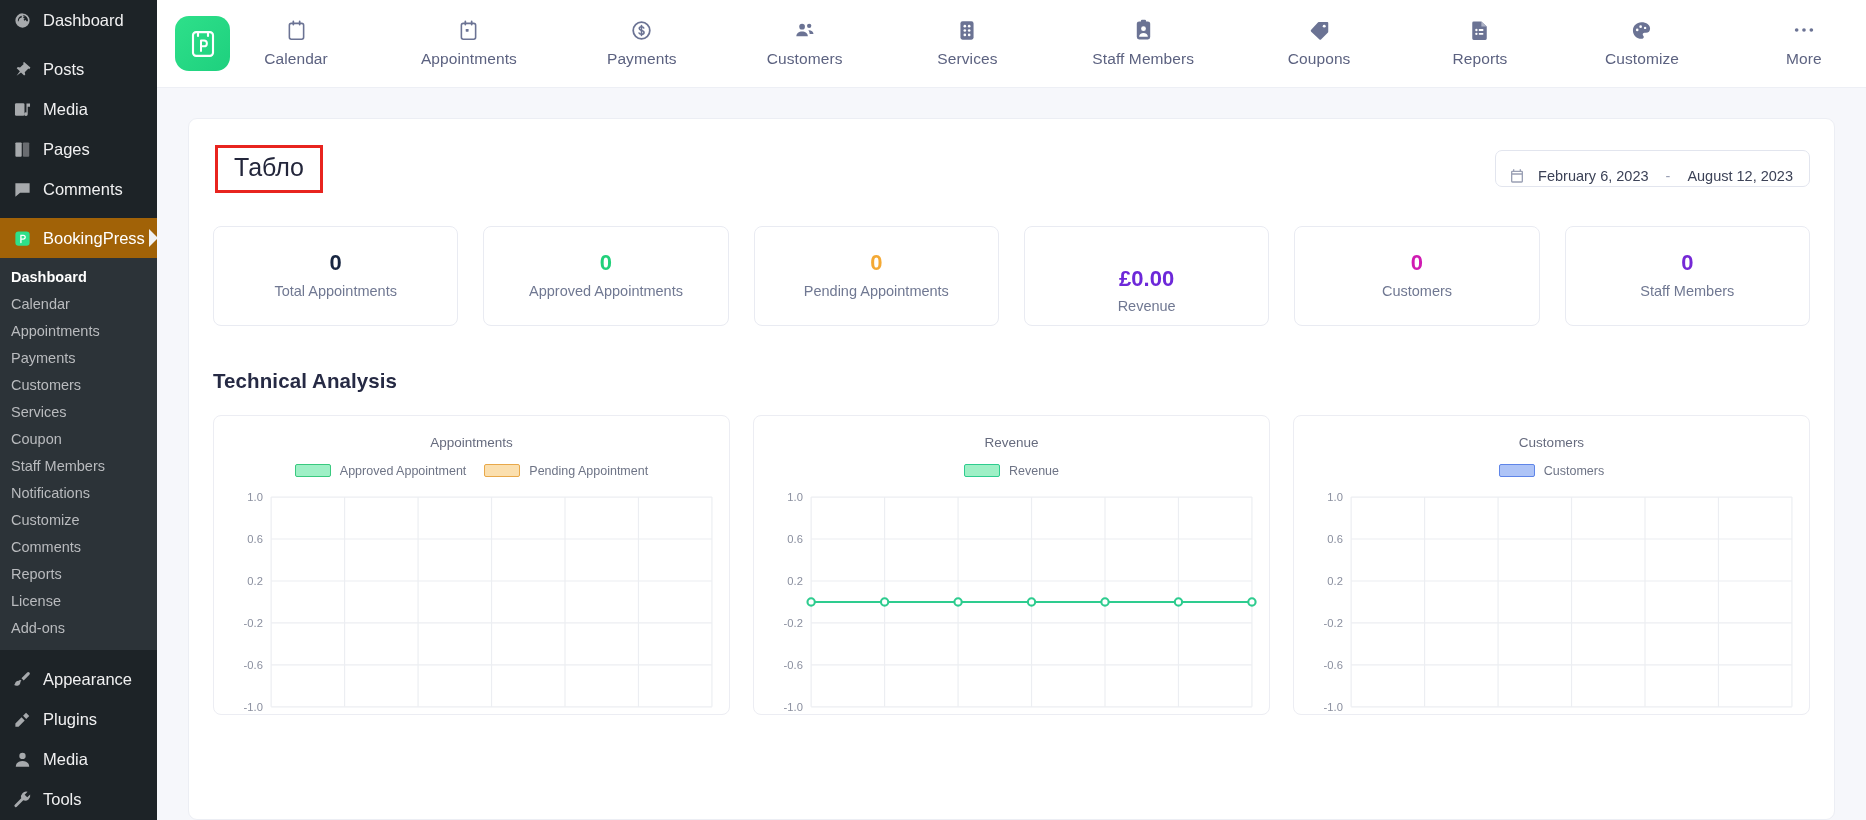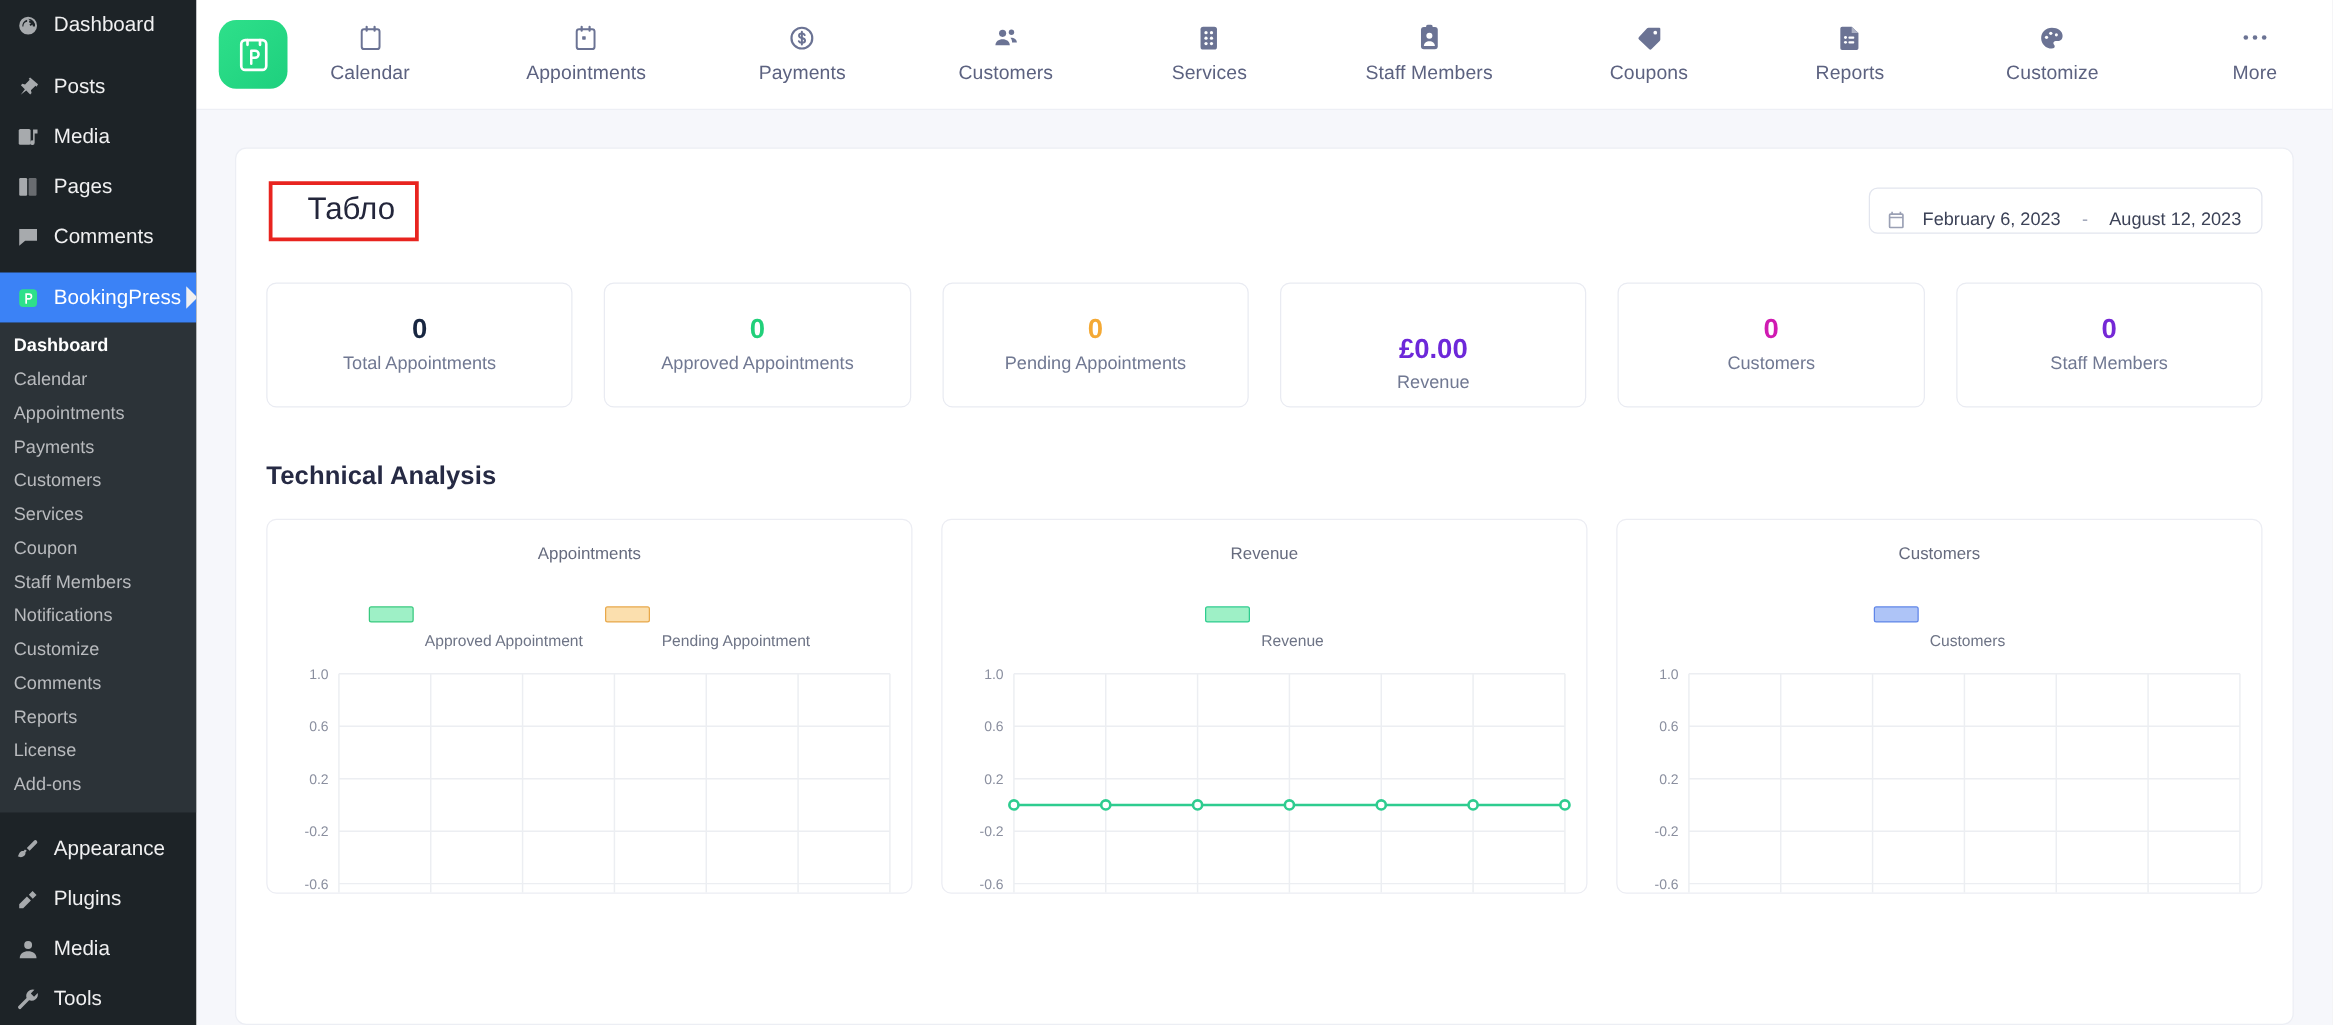"Табло" .page-title-wrap { padding: 5px 16px 8px 28px -> 5px 16px 8px 16px }
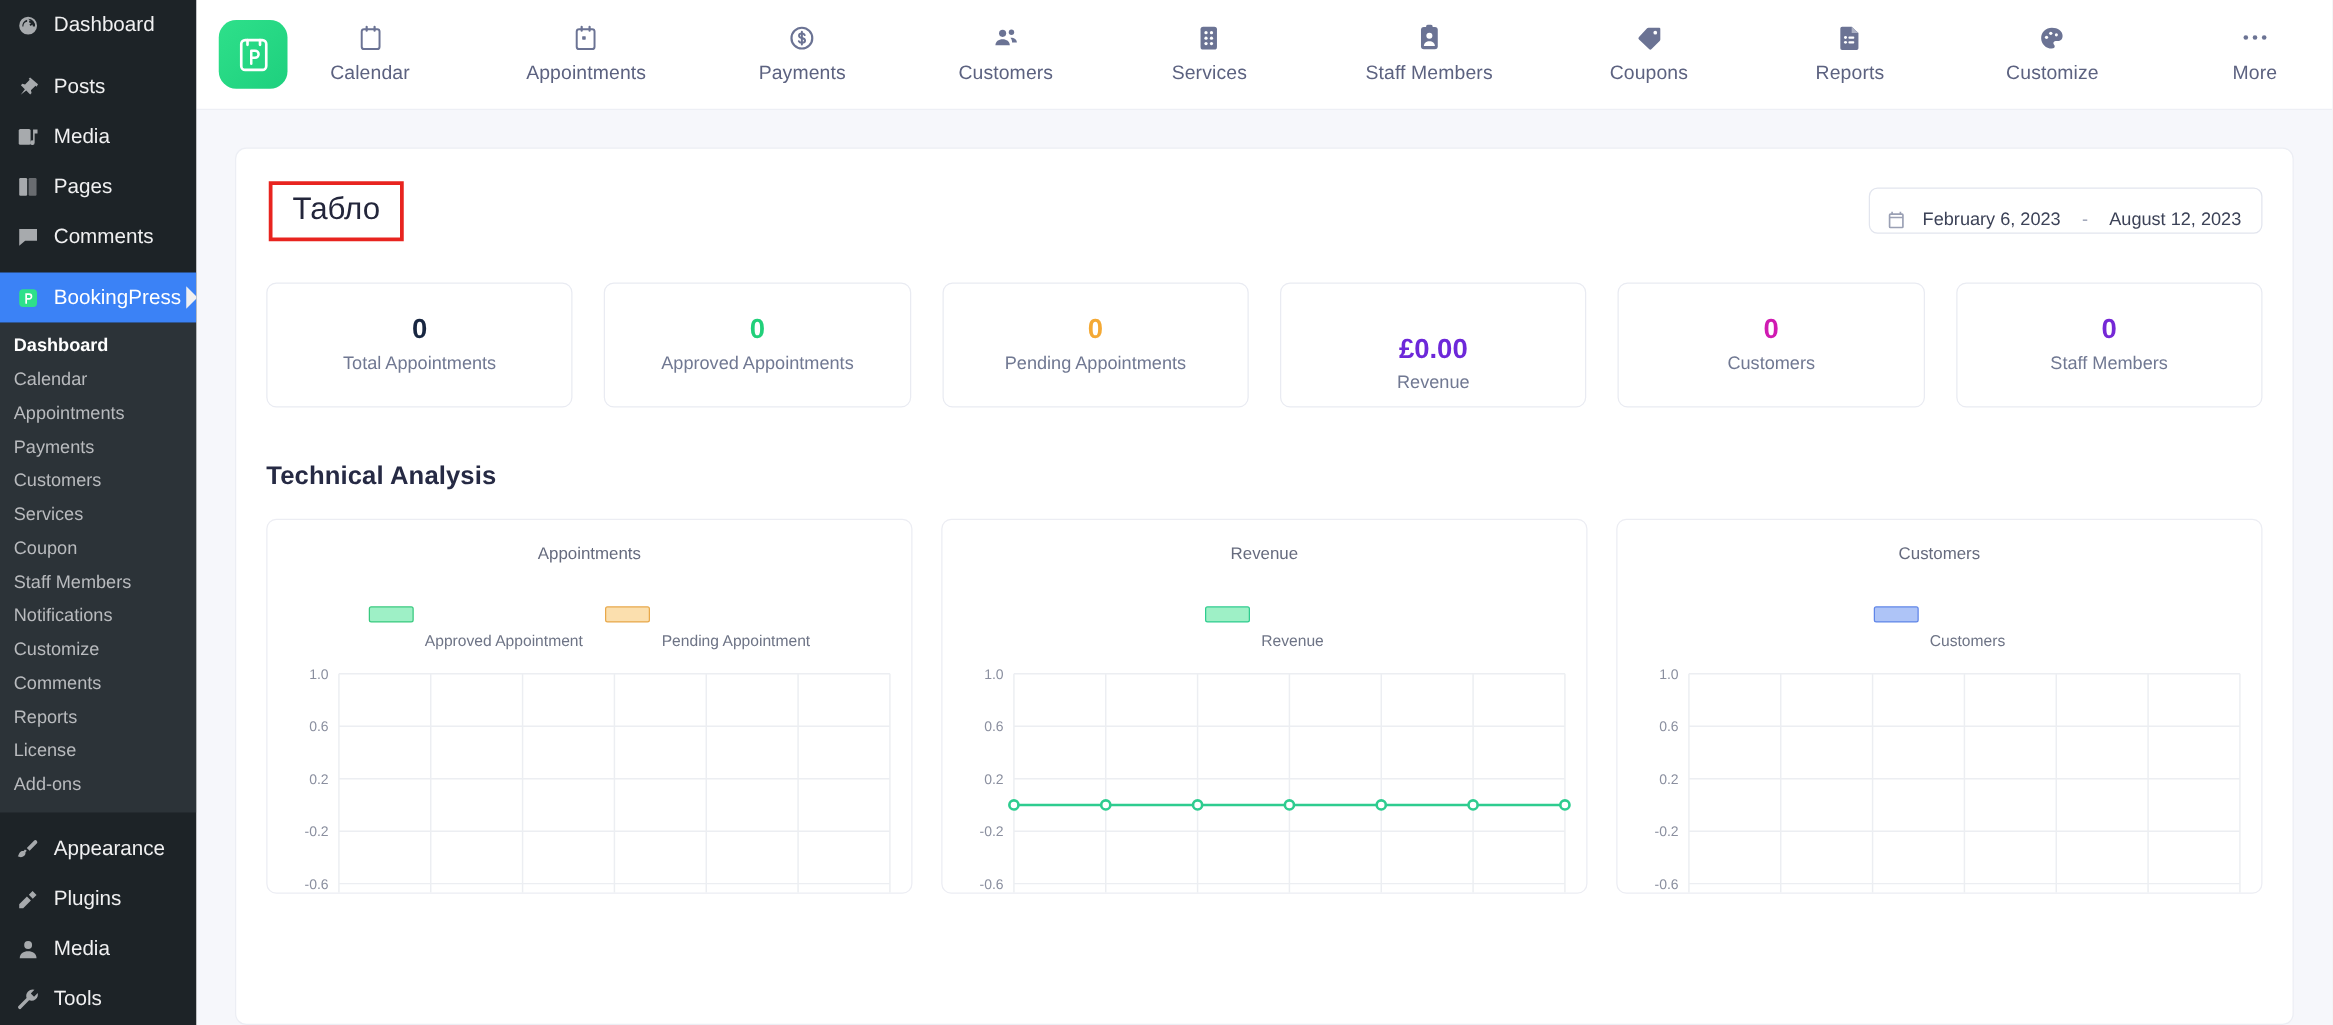"BookingPress" .wp-item.active-blue { background: #3b82f6 -> #a16207 }
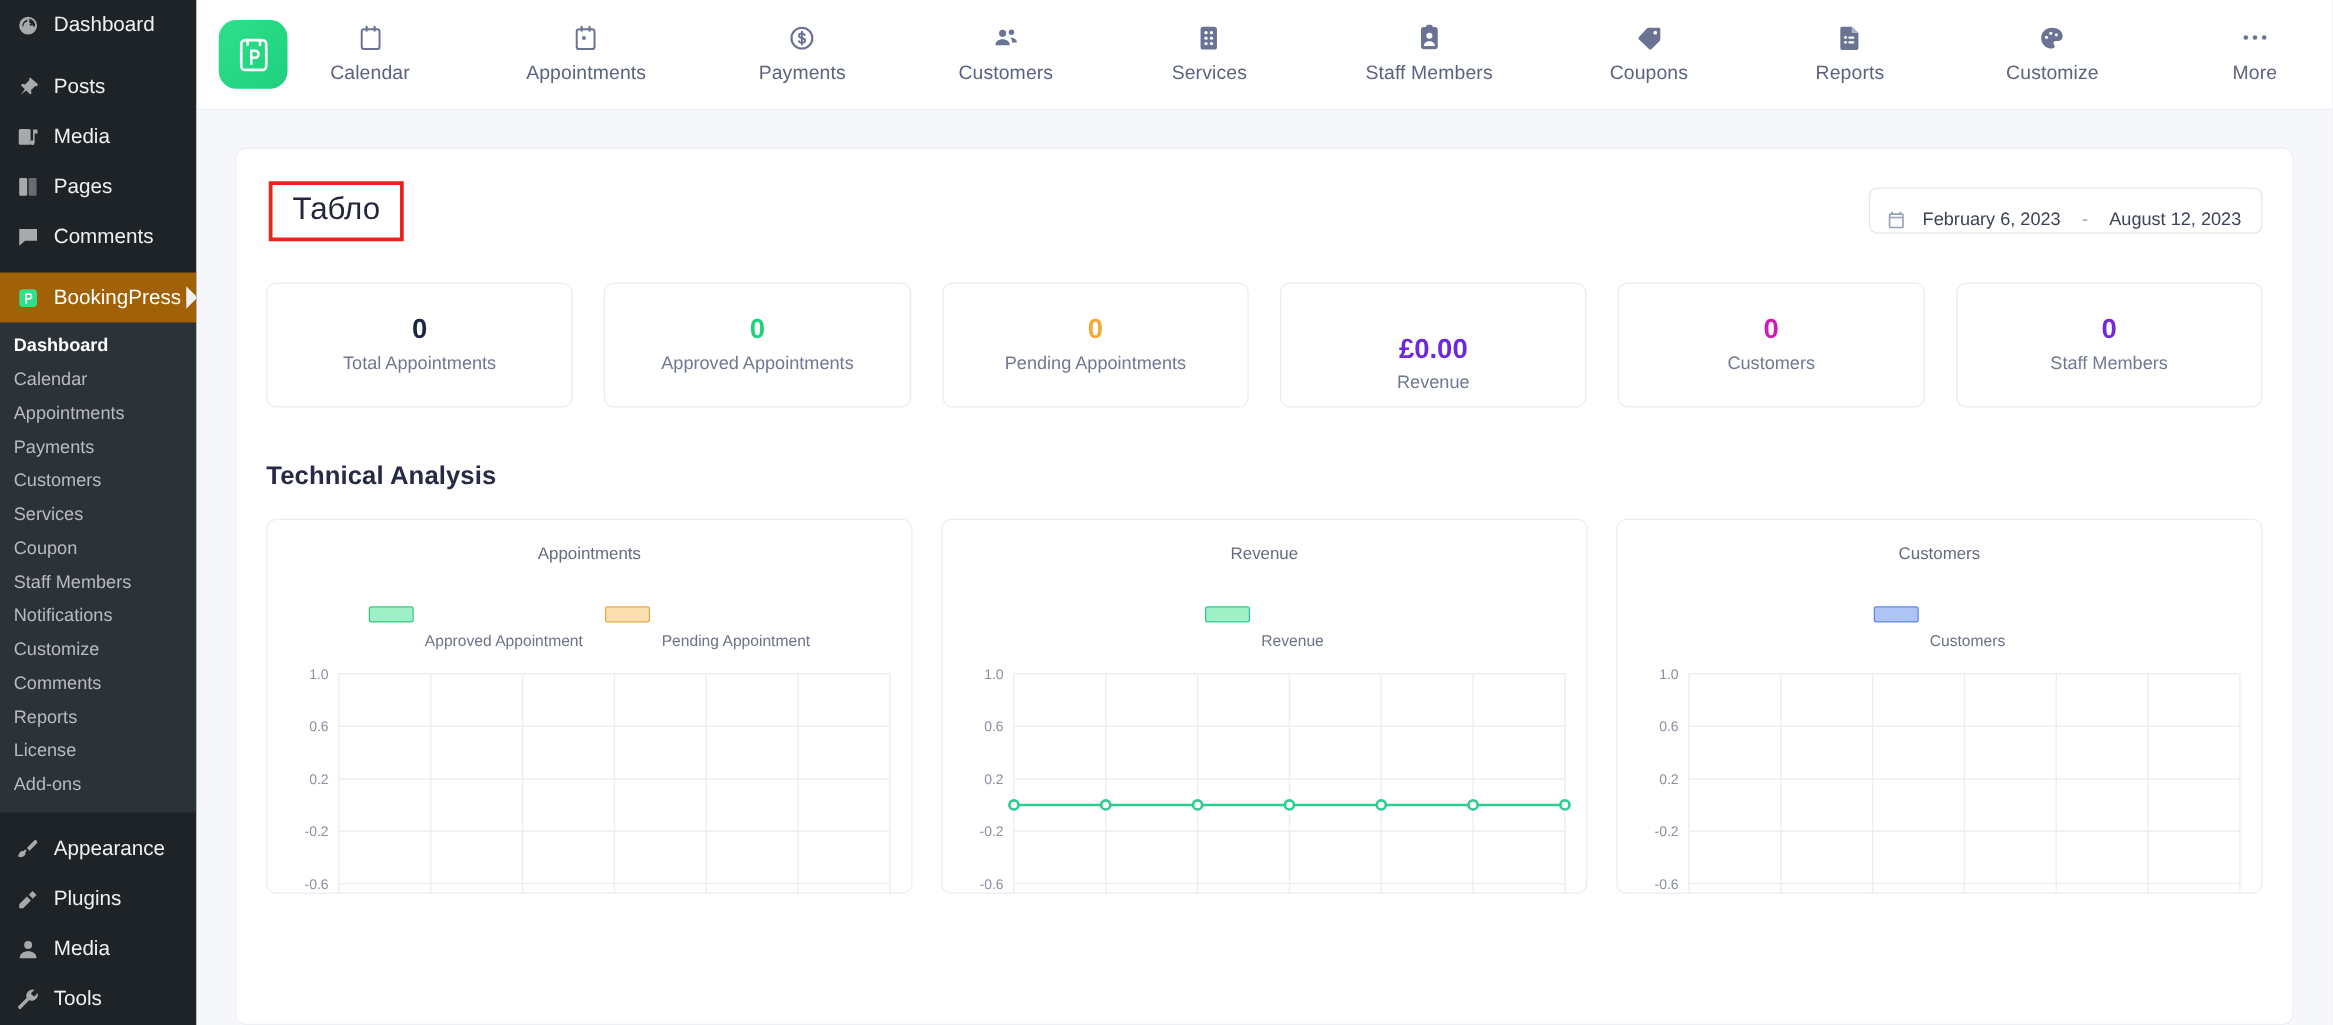"Approved Appointment" .legend-label { margin-top: 42px -> none }
